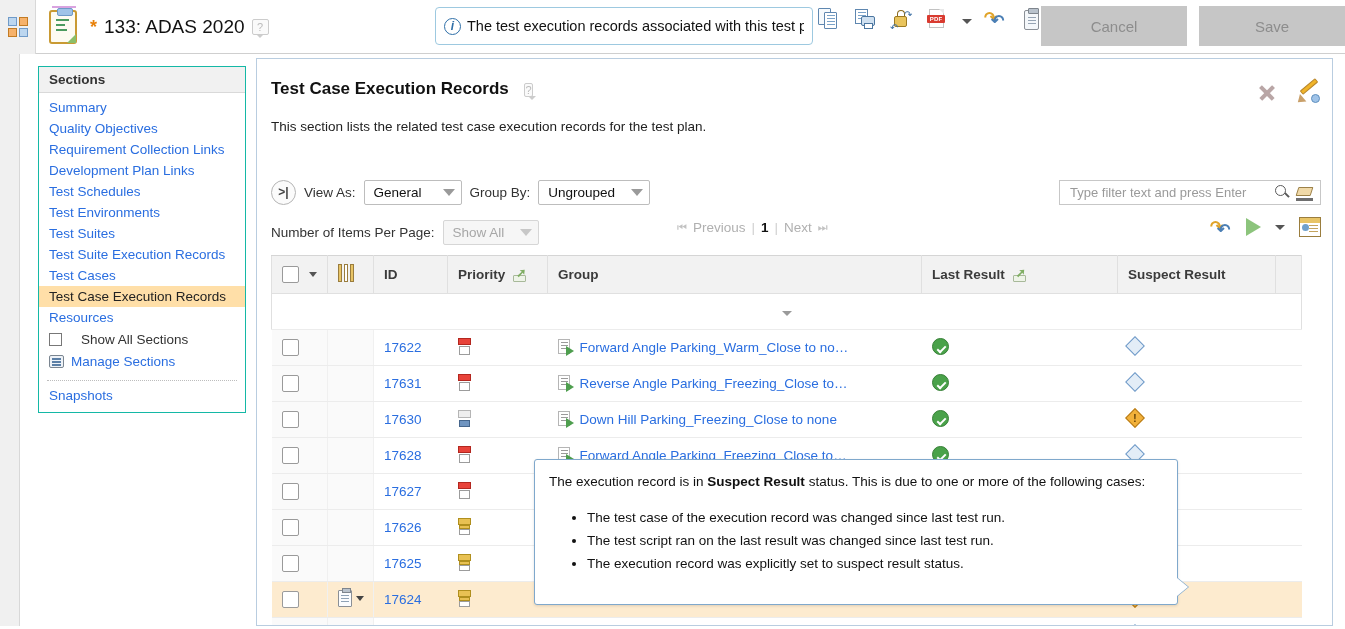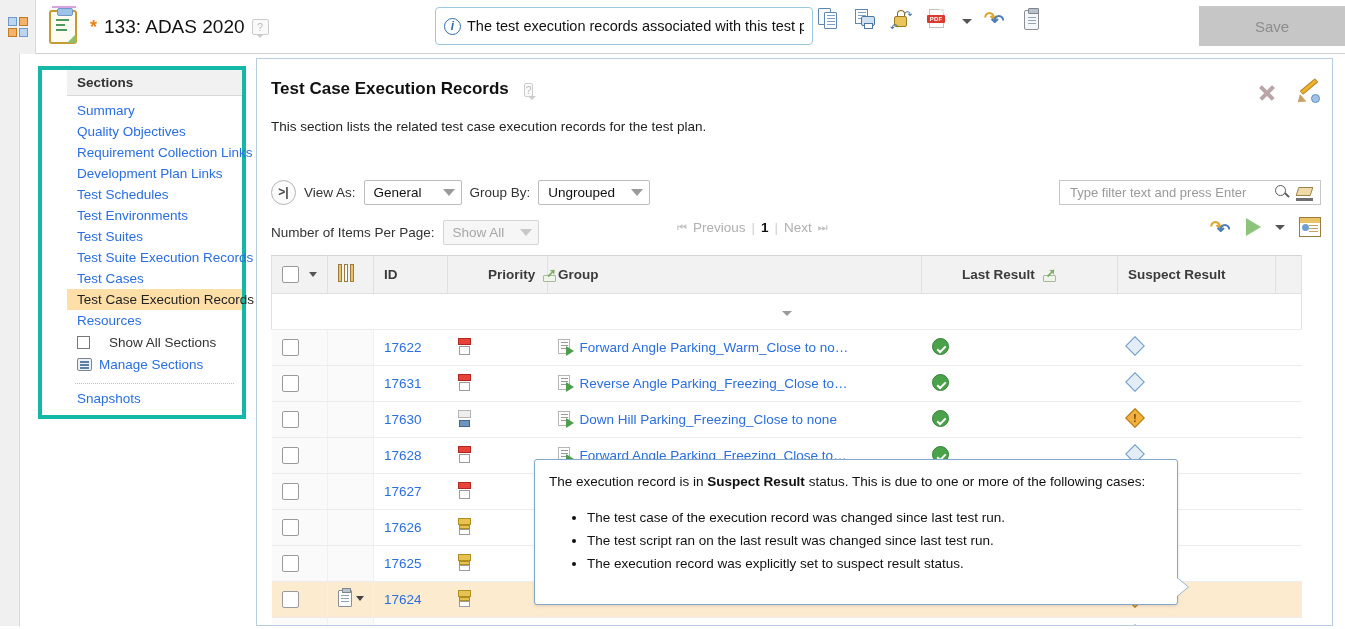"Cancel" button.btn-flat { html: none -> <button>Cancel</button> }
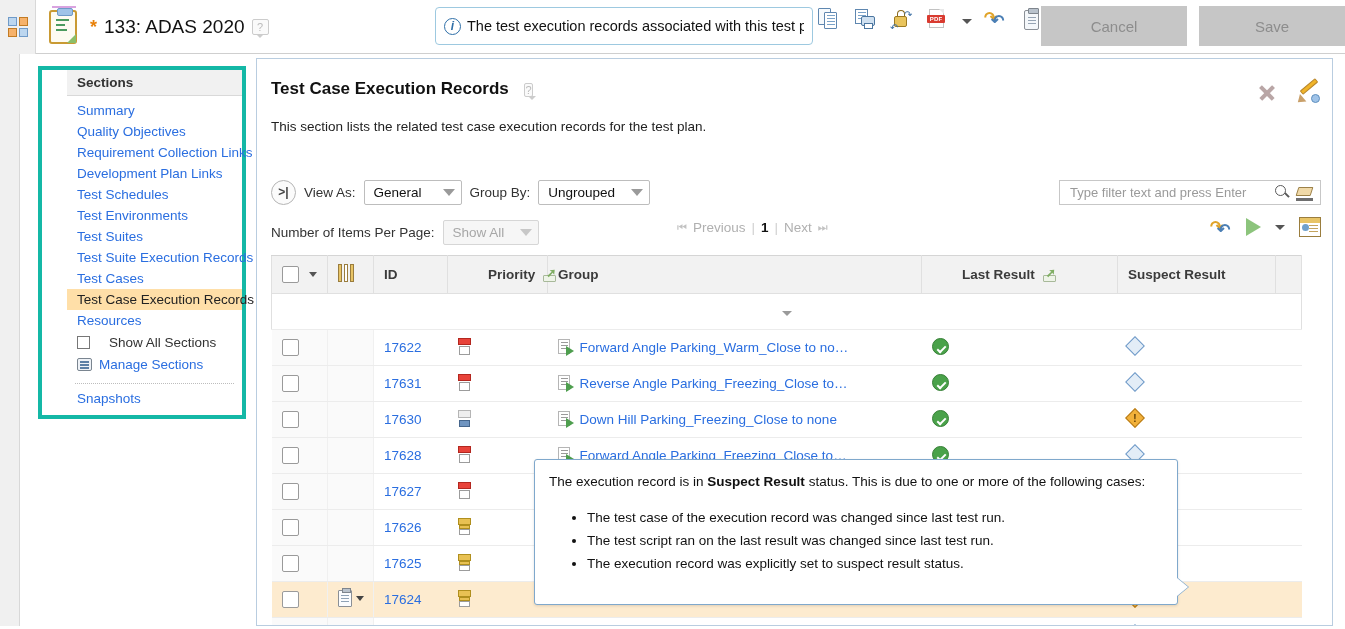"Sections" .sections { border: 4px solid #14b8a6 -> 1px solid #14b8a6; padding-left: 25px -> none }
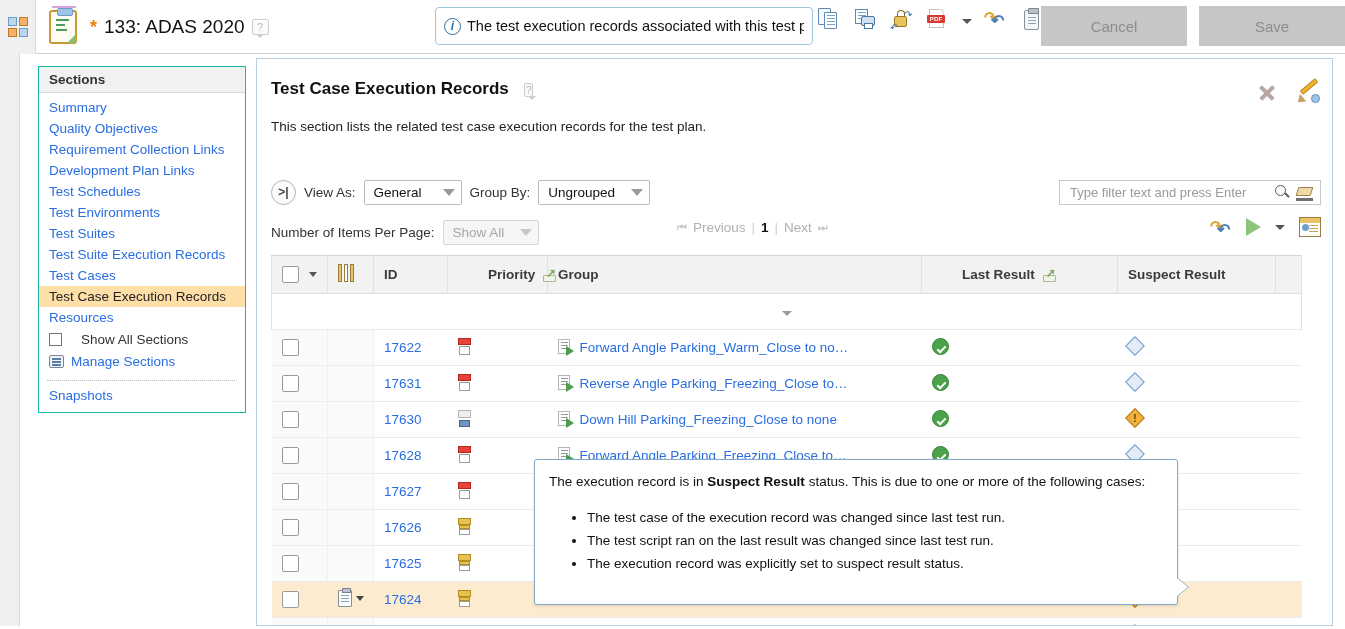"Priority" .th-sortable { margin-left: 30px -> none }
